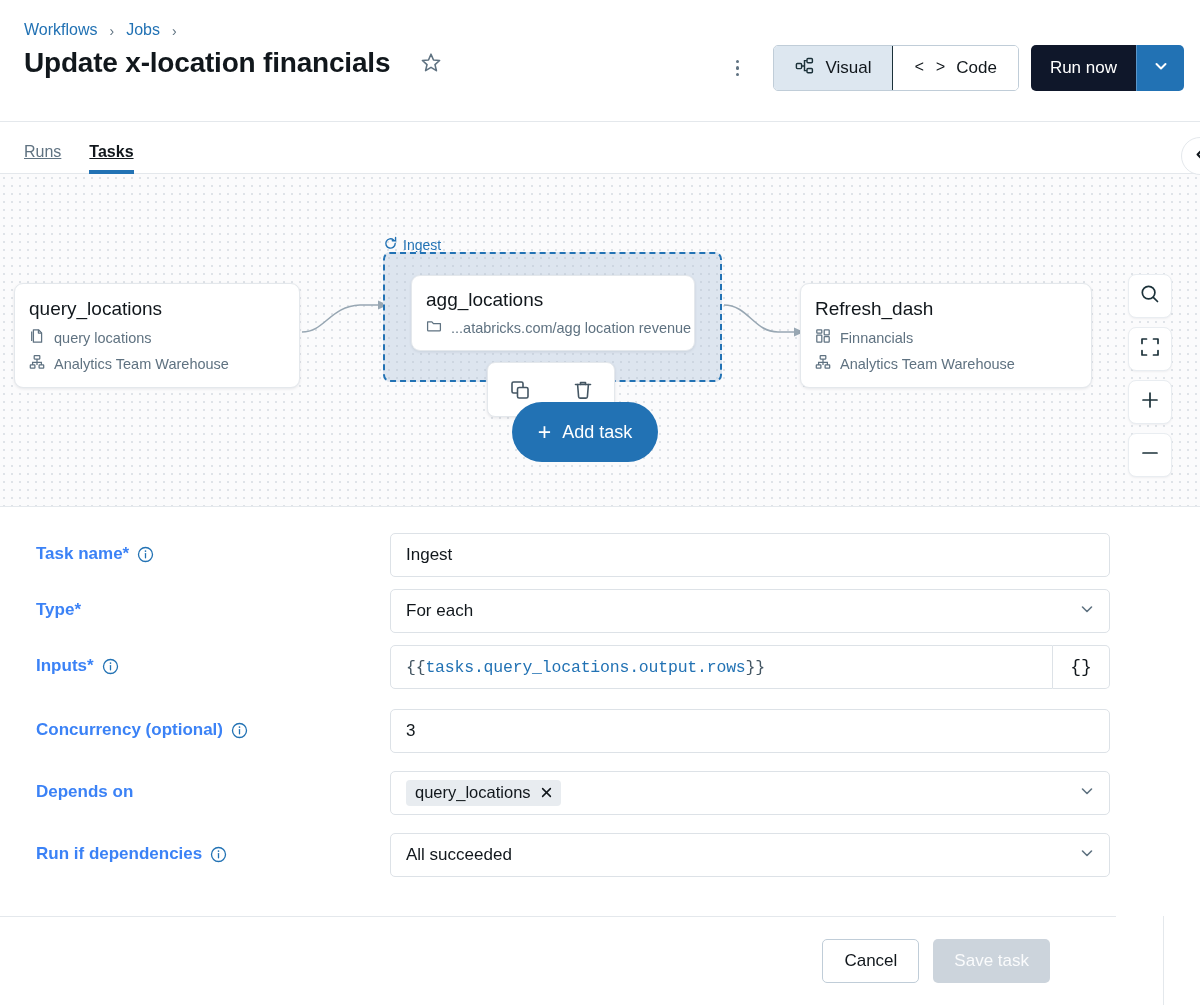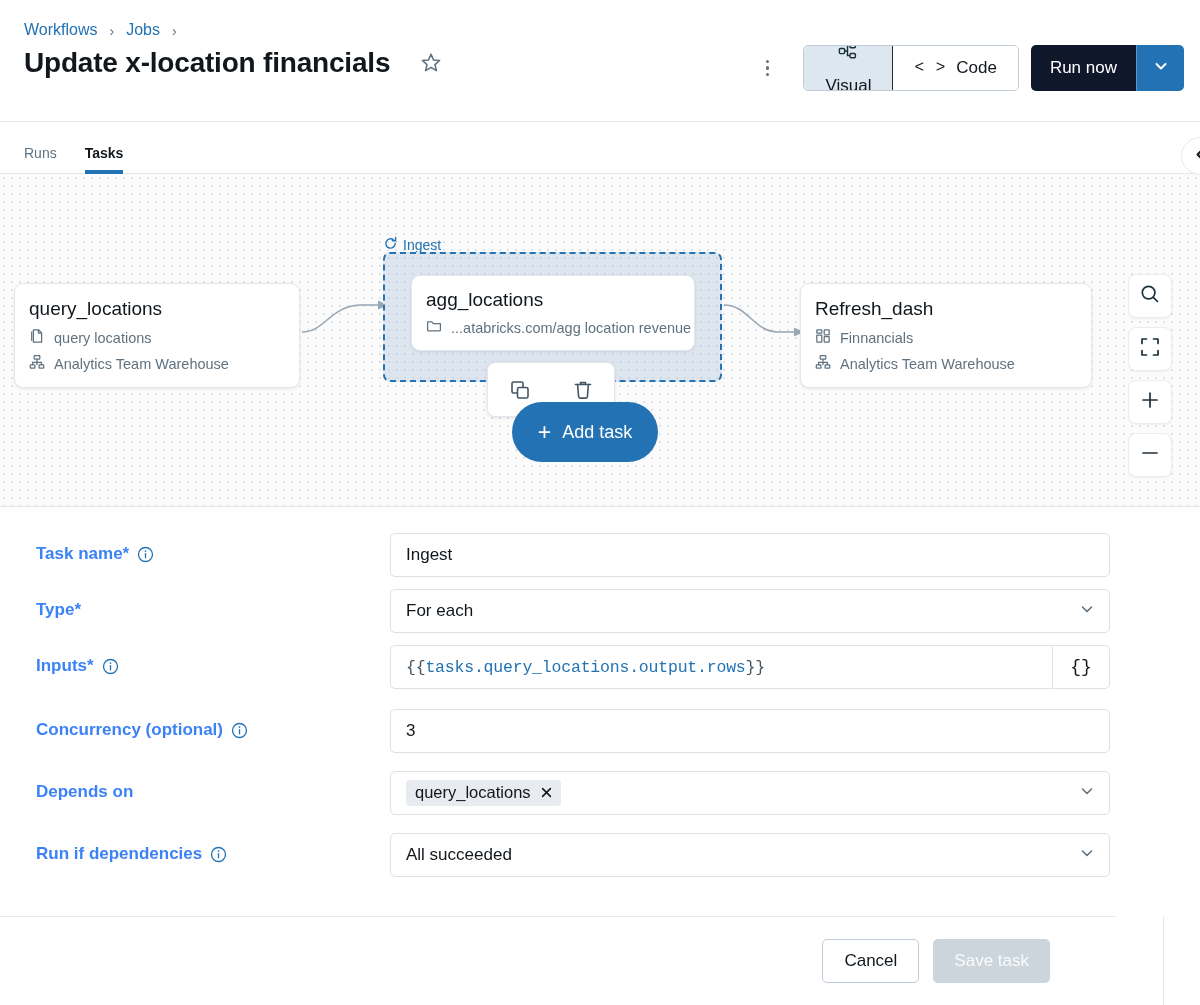"Visual" .seg-btn.active { flex-direction: column -> none }
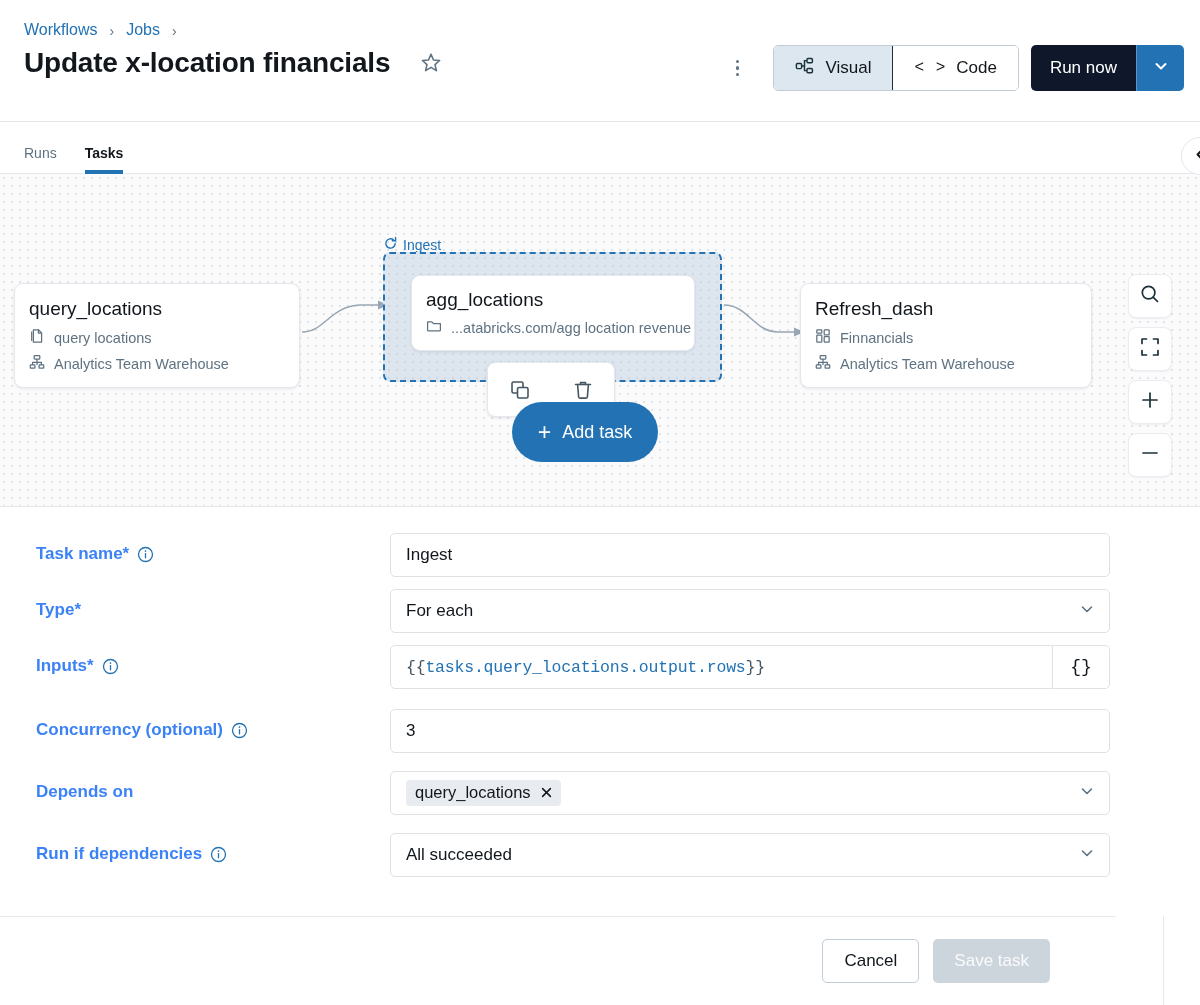"Runs" .tab { font-size: 14px -> 16px; text-decoration: none -> underline }
